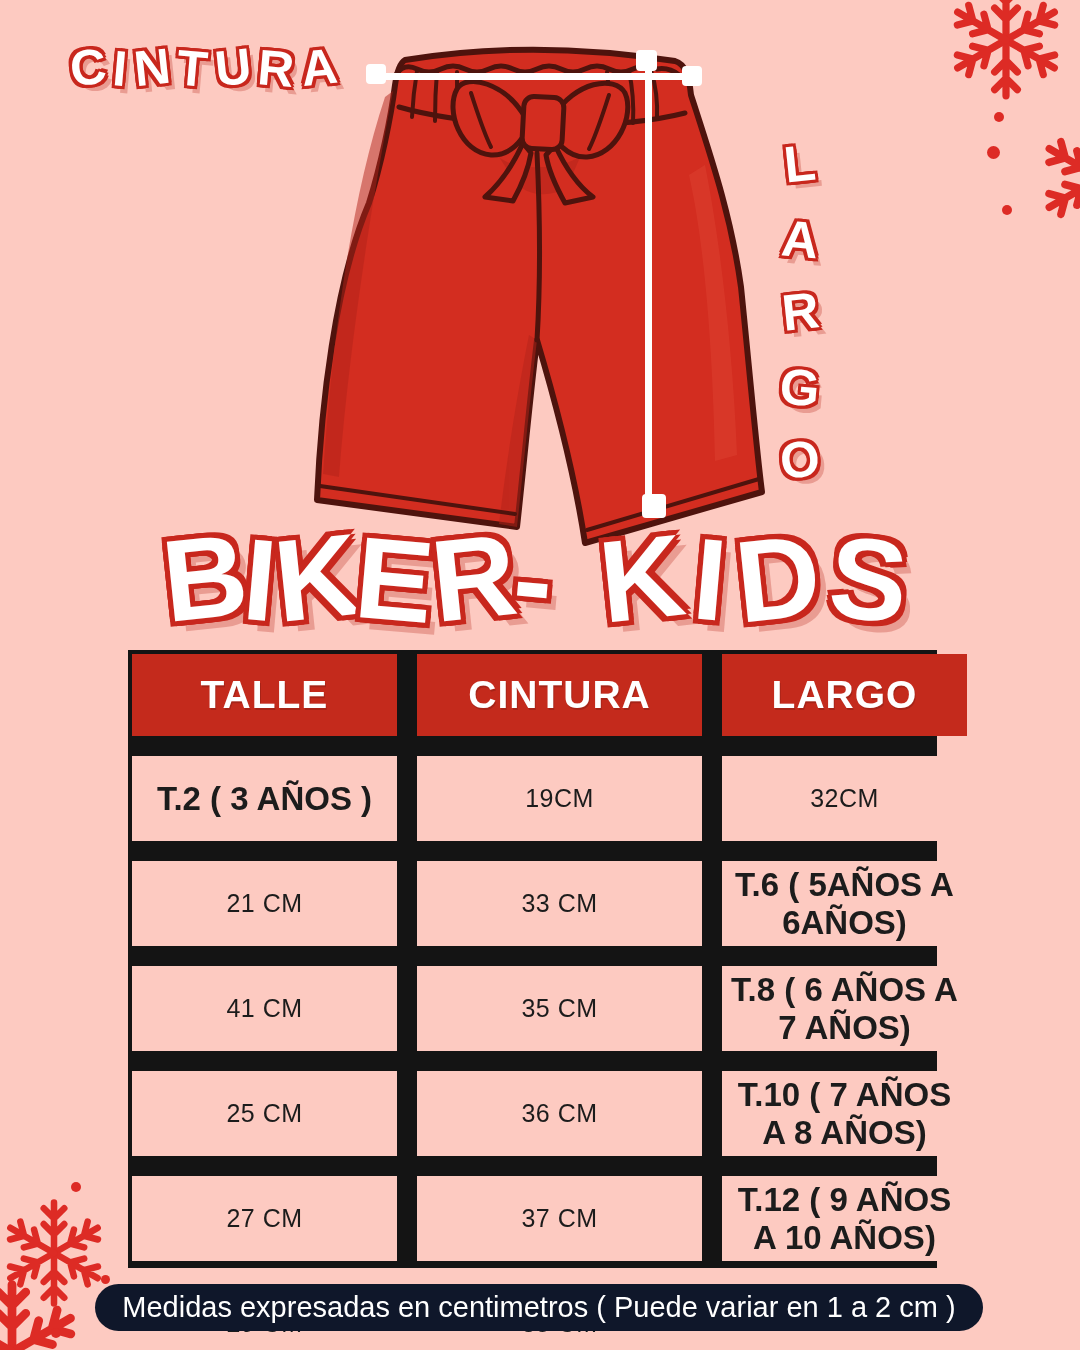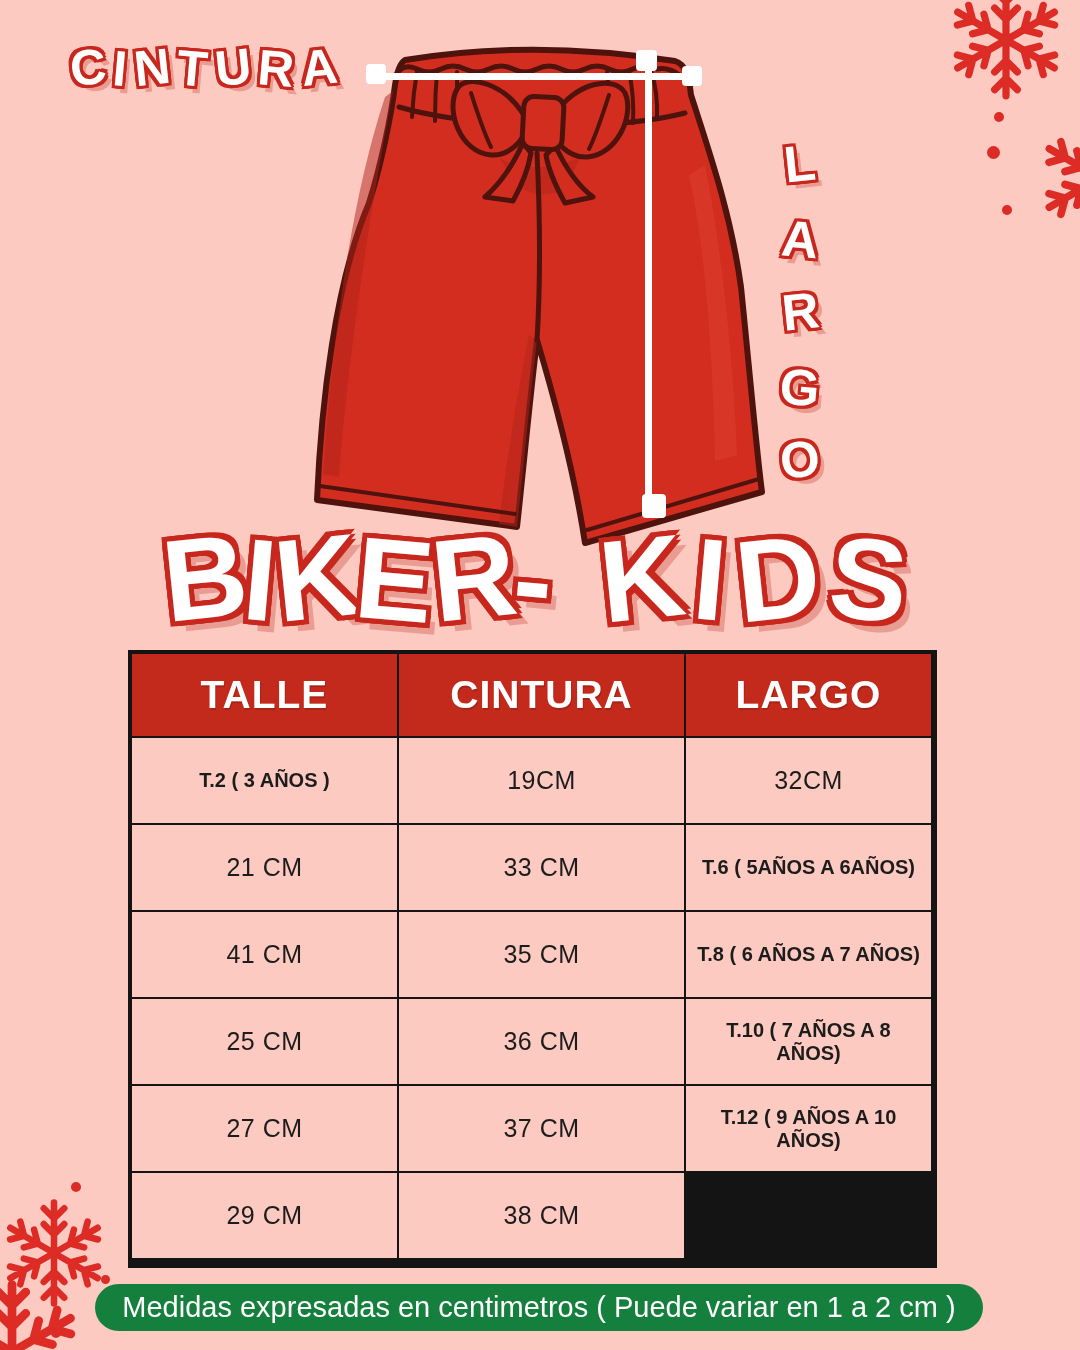"TALLE" .size-table { gap: 2px -> 20px }
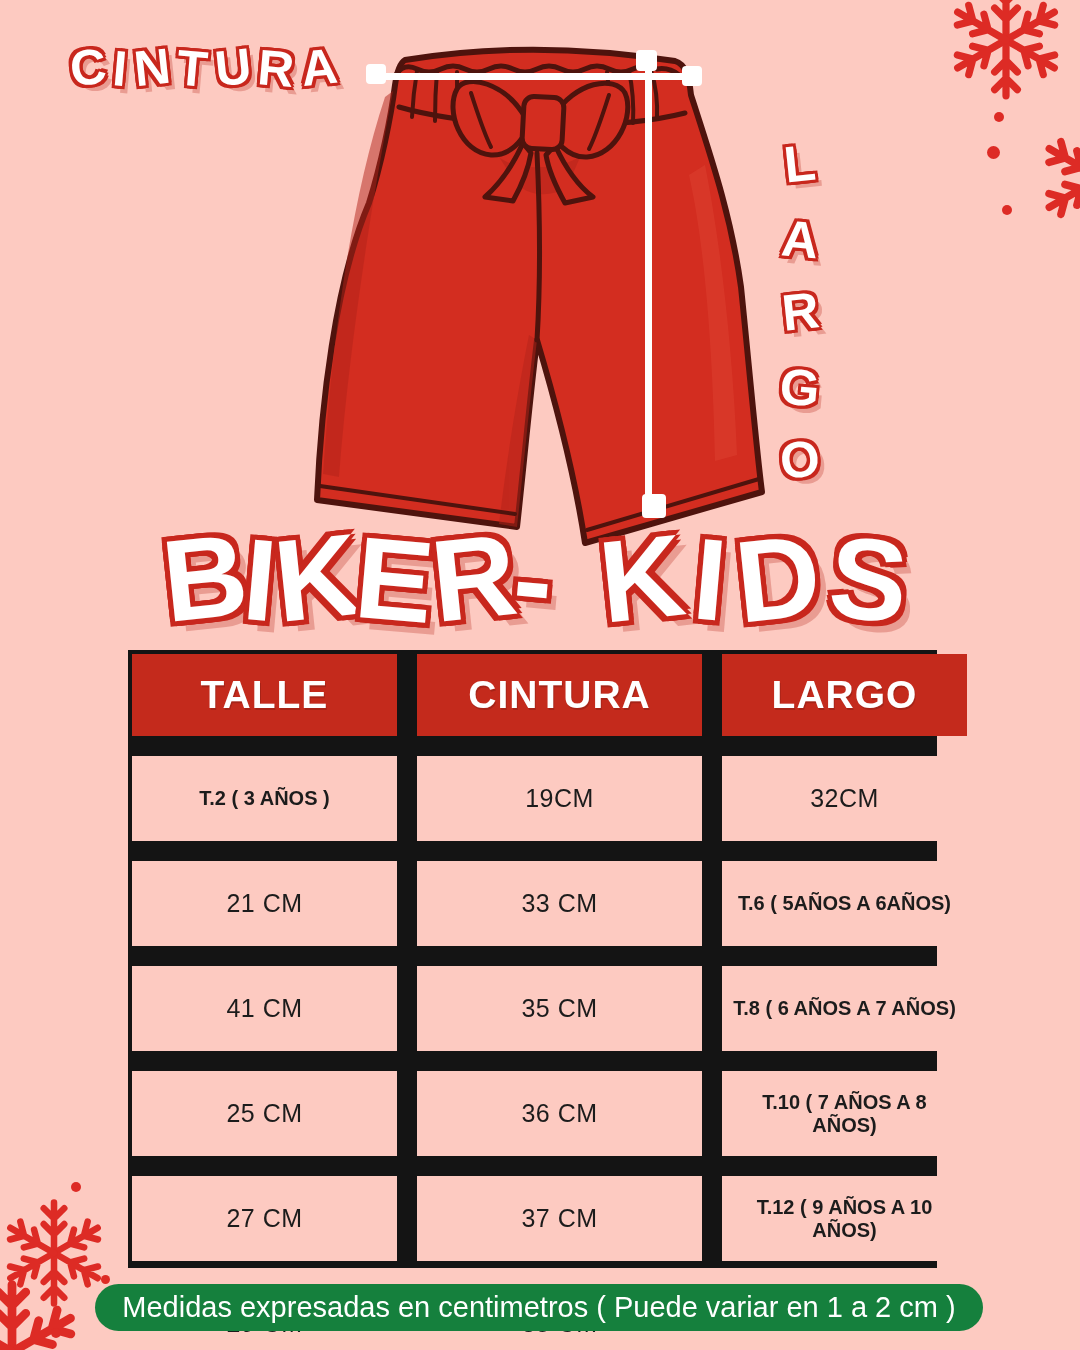"T.2 ( 3 AÑOS )" .size-table .talle { font-size: 20px -> 33px }
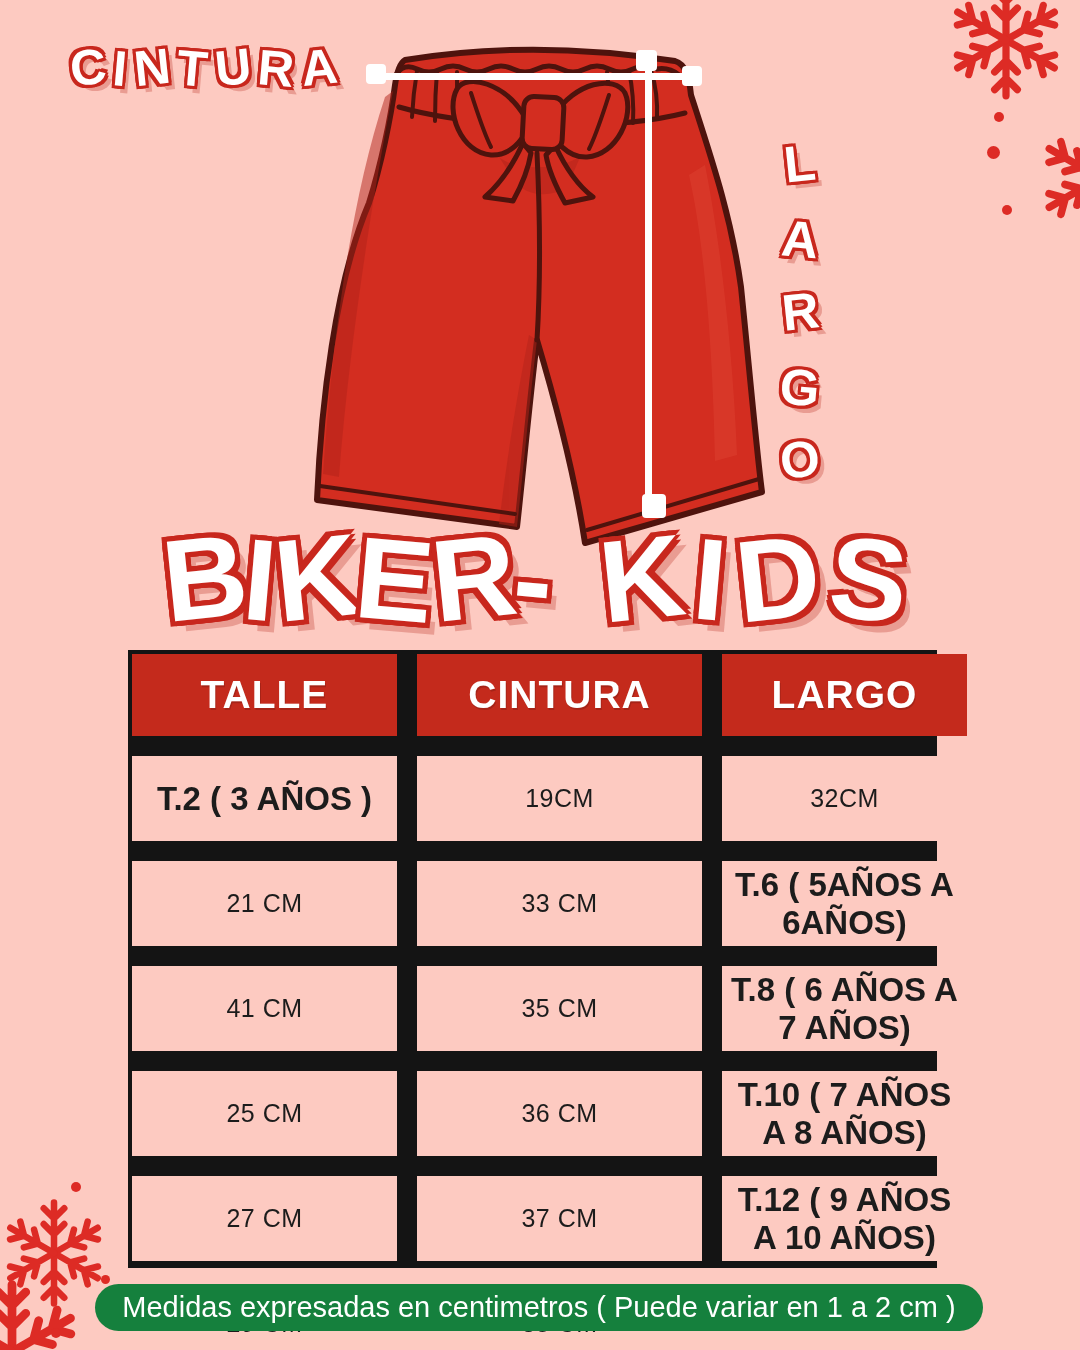"Medidas expresadas en centimetros (" .pill { background: #15803d -> #0f172a }
